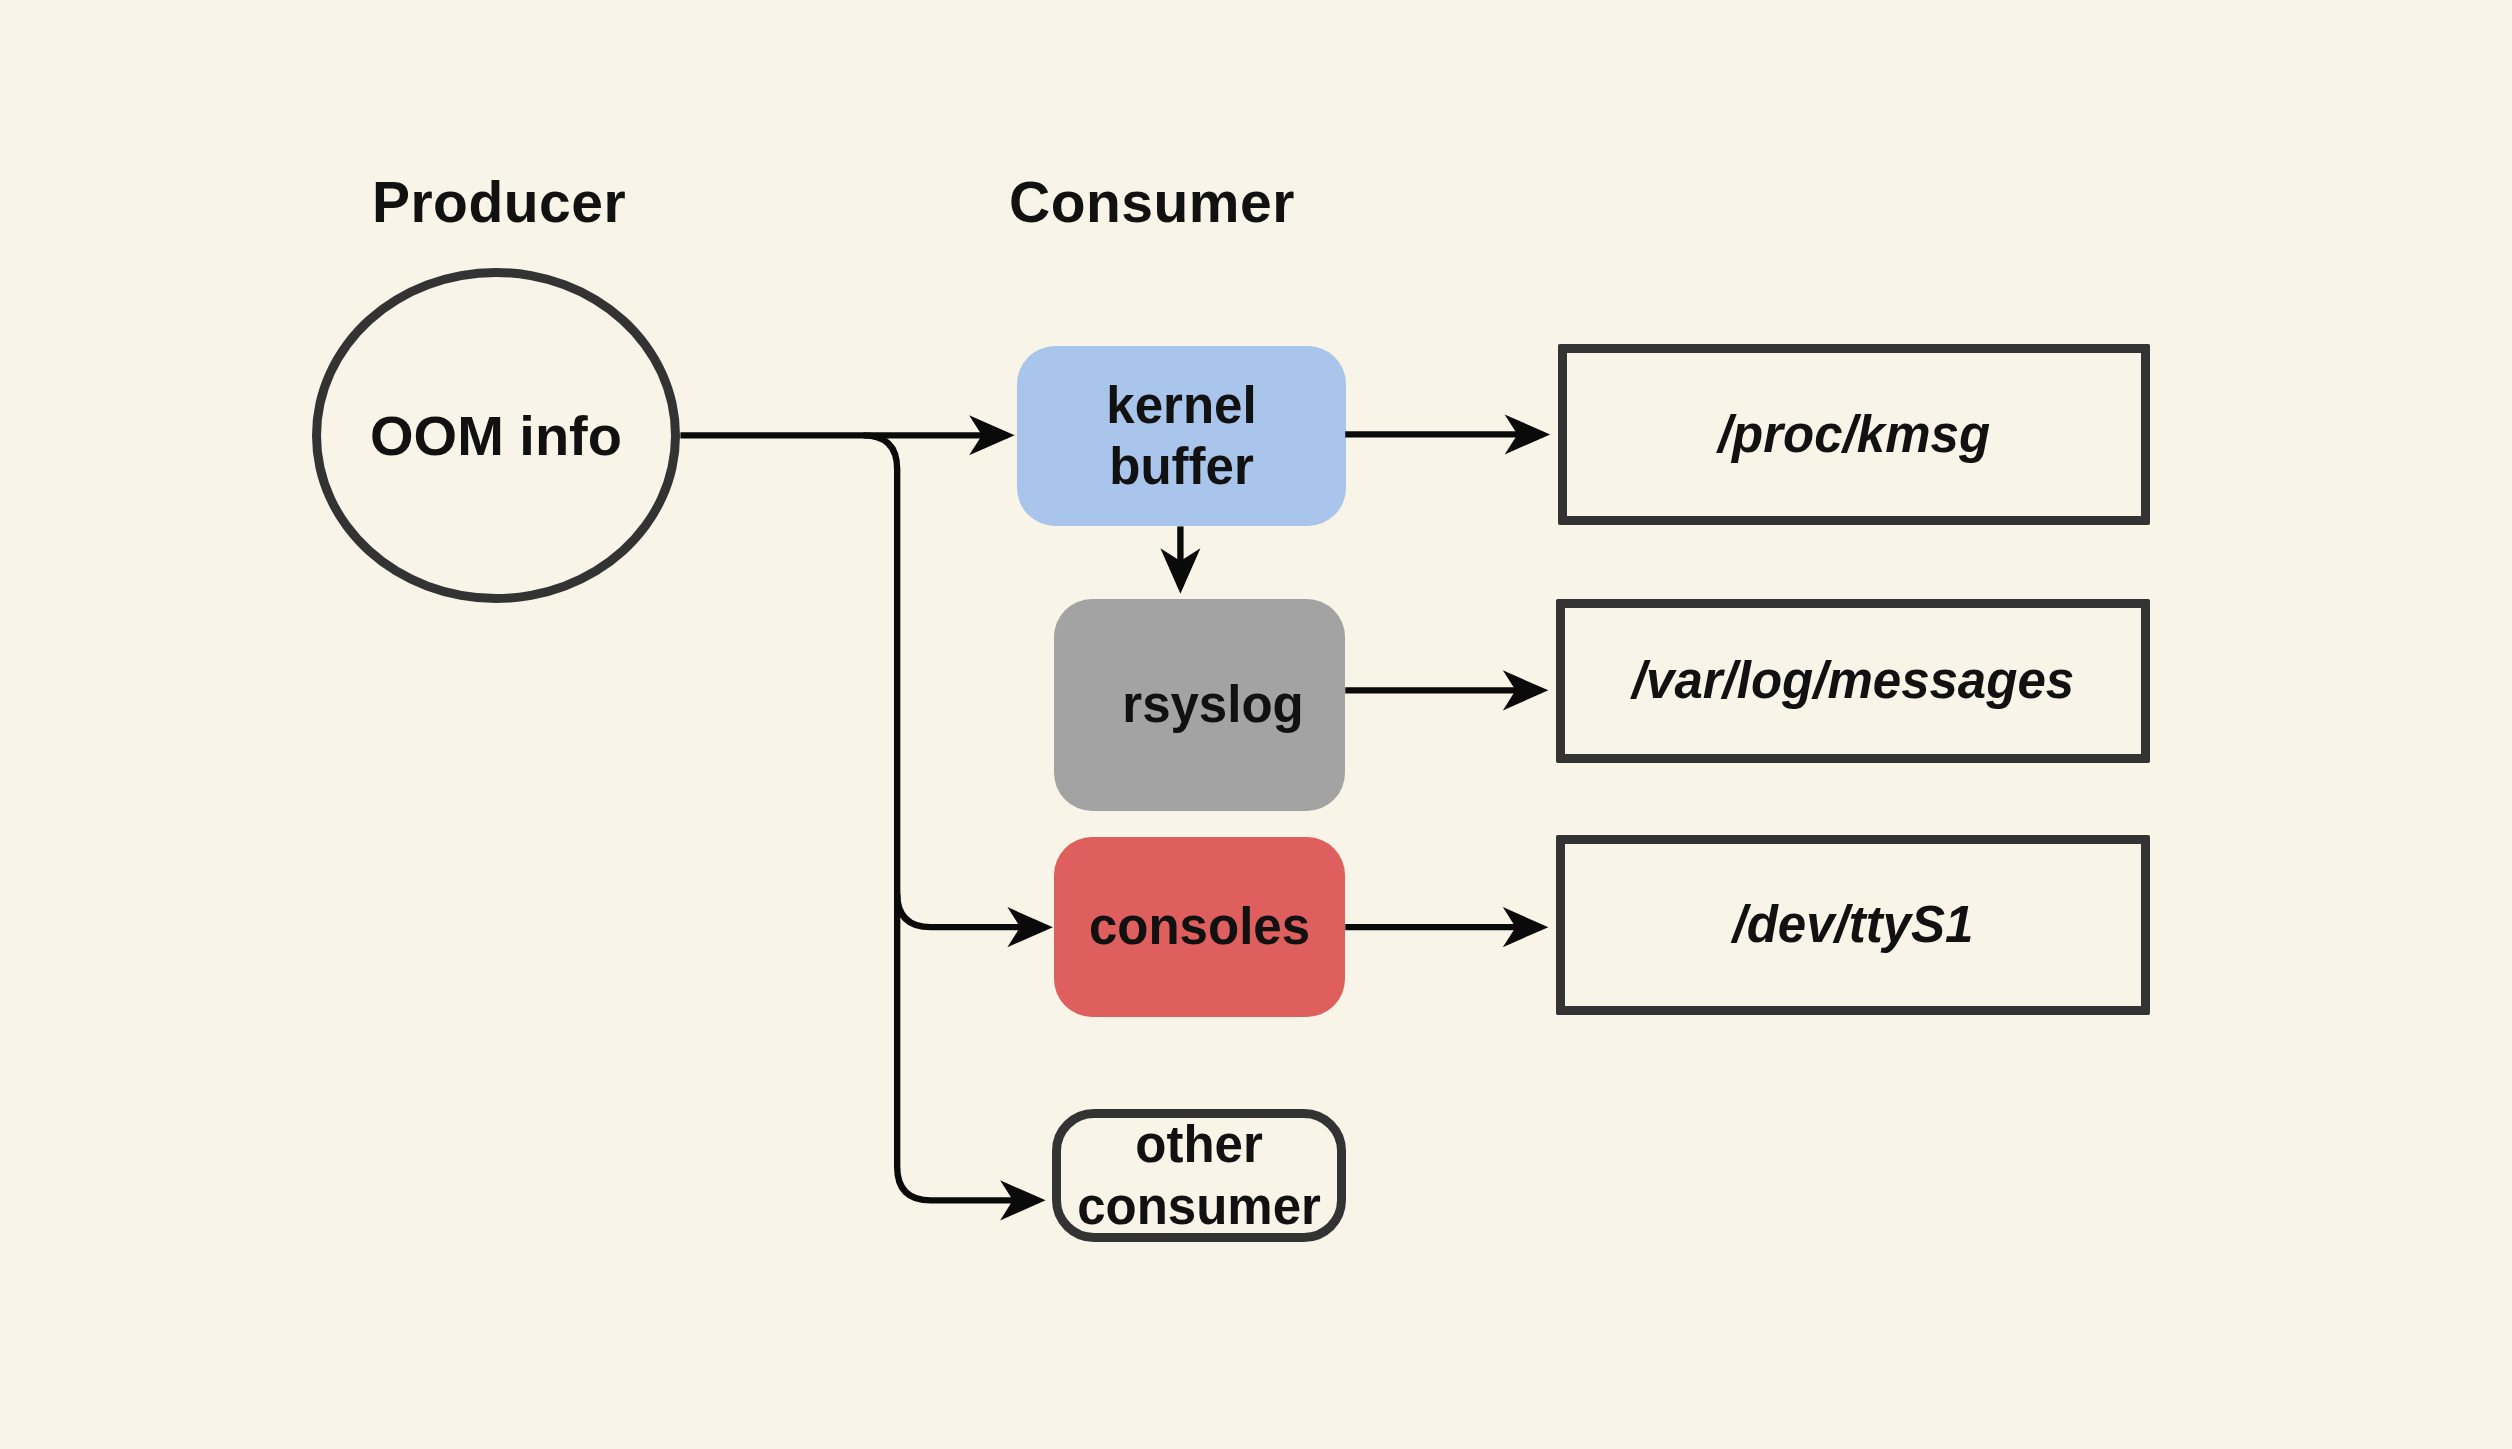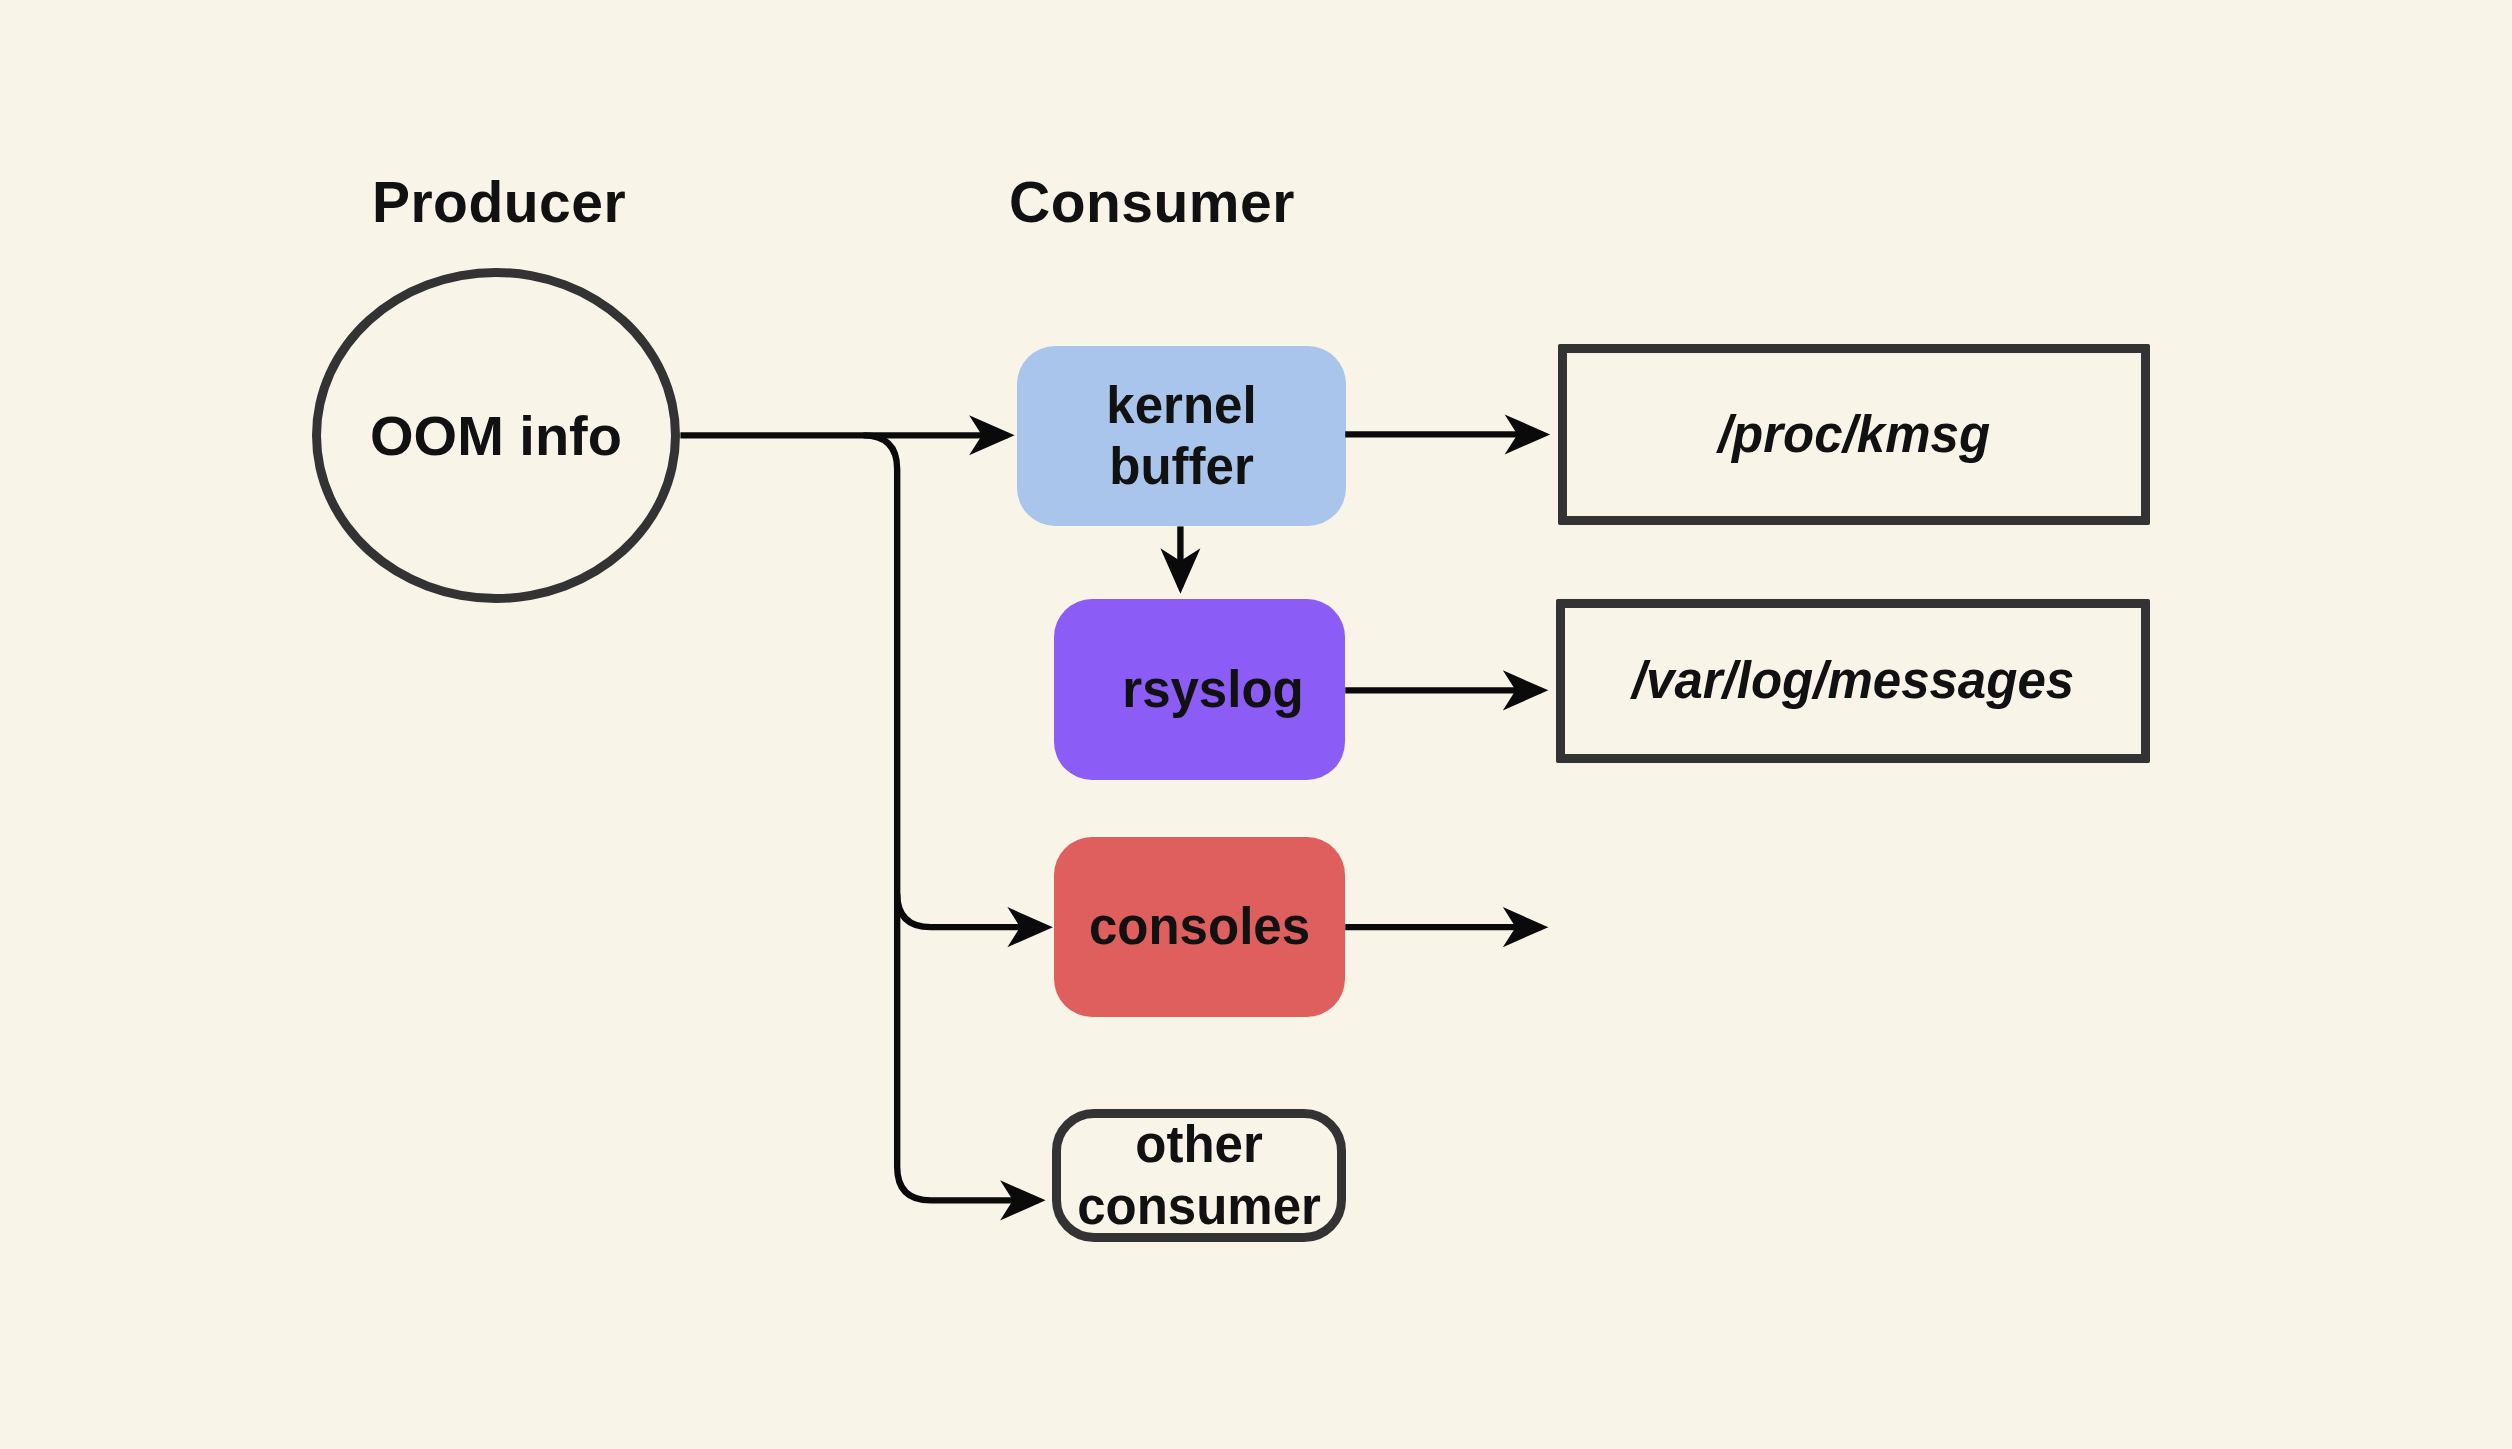"rsyslog" div.node { background: #8b5cf6 -> #a3a3a3; height: 181px -> 212px }
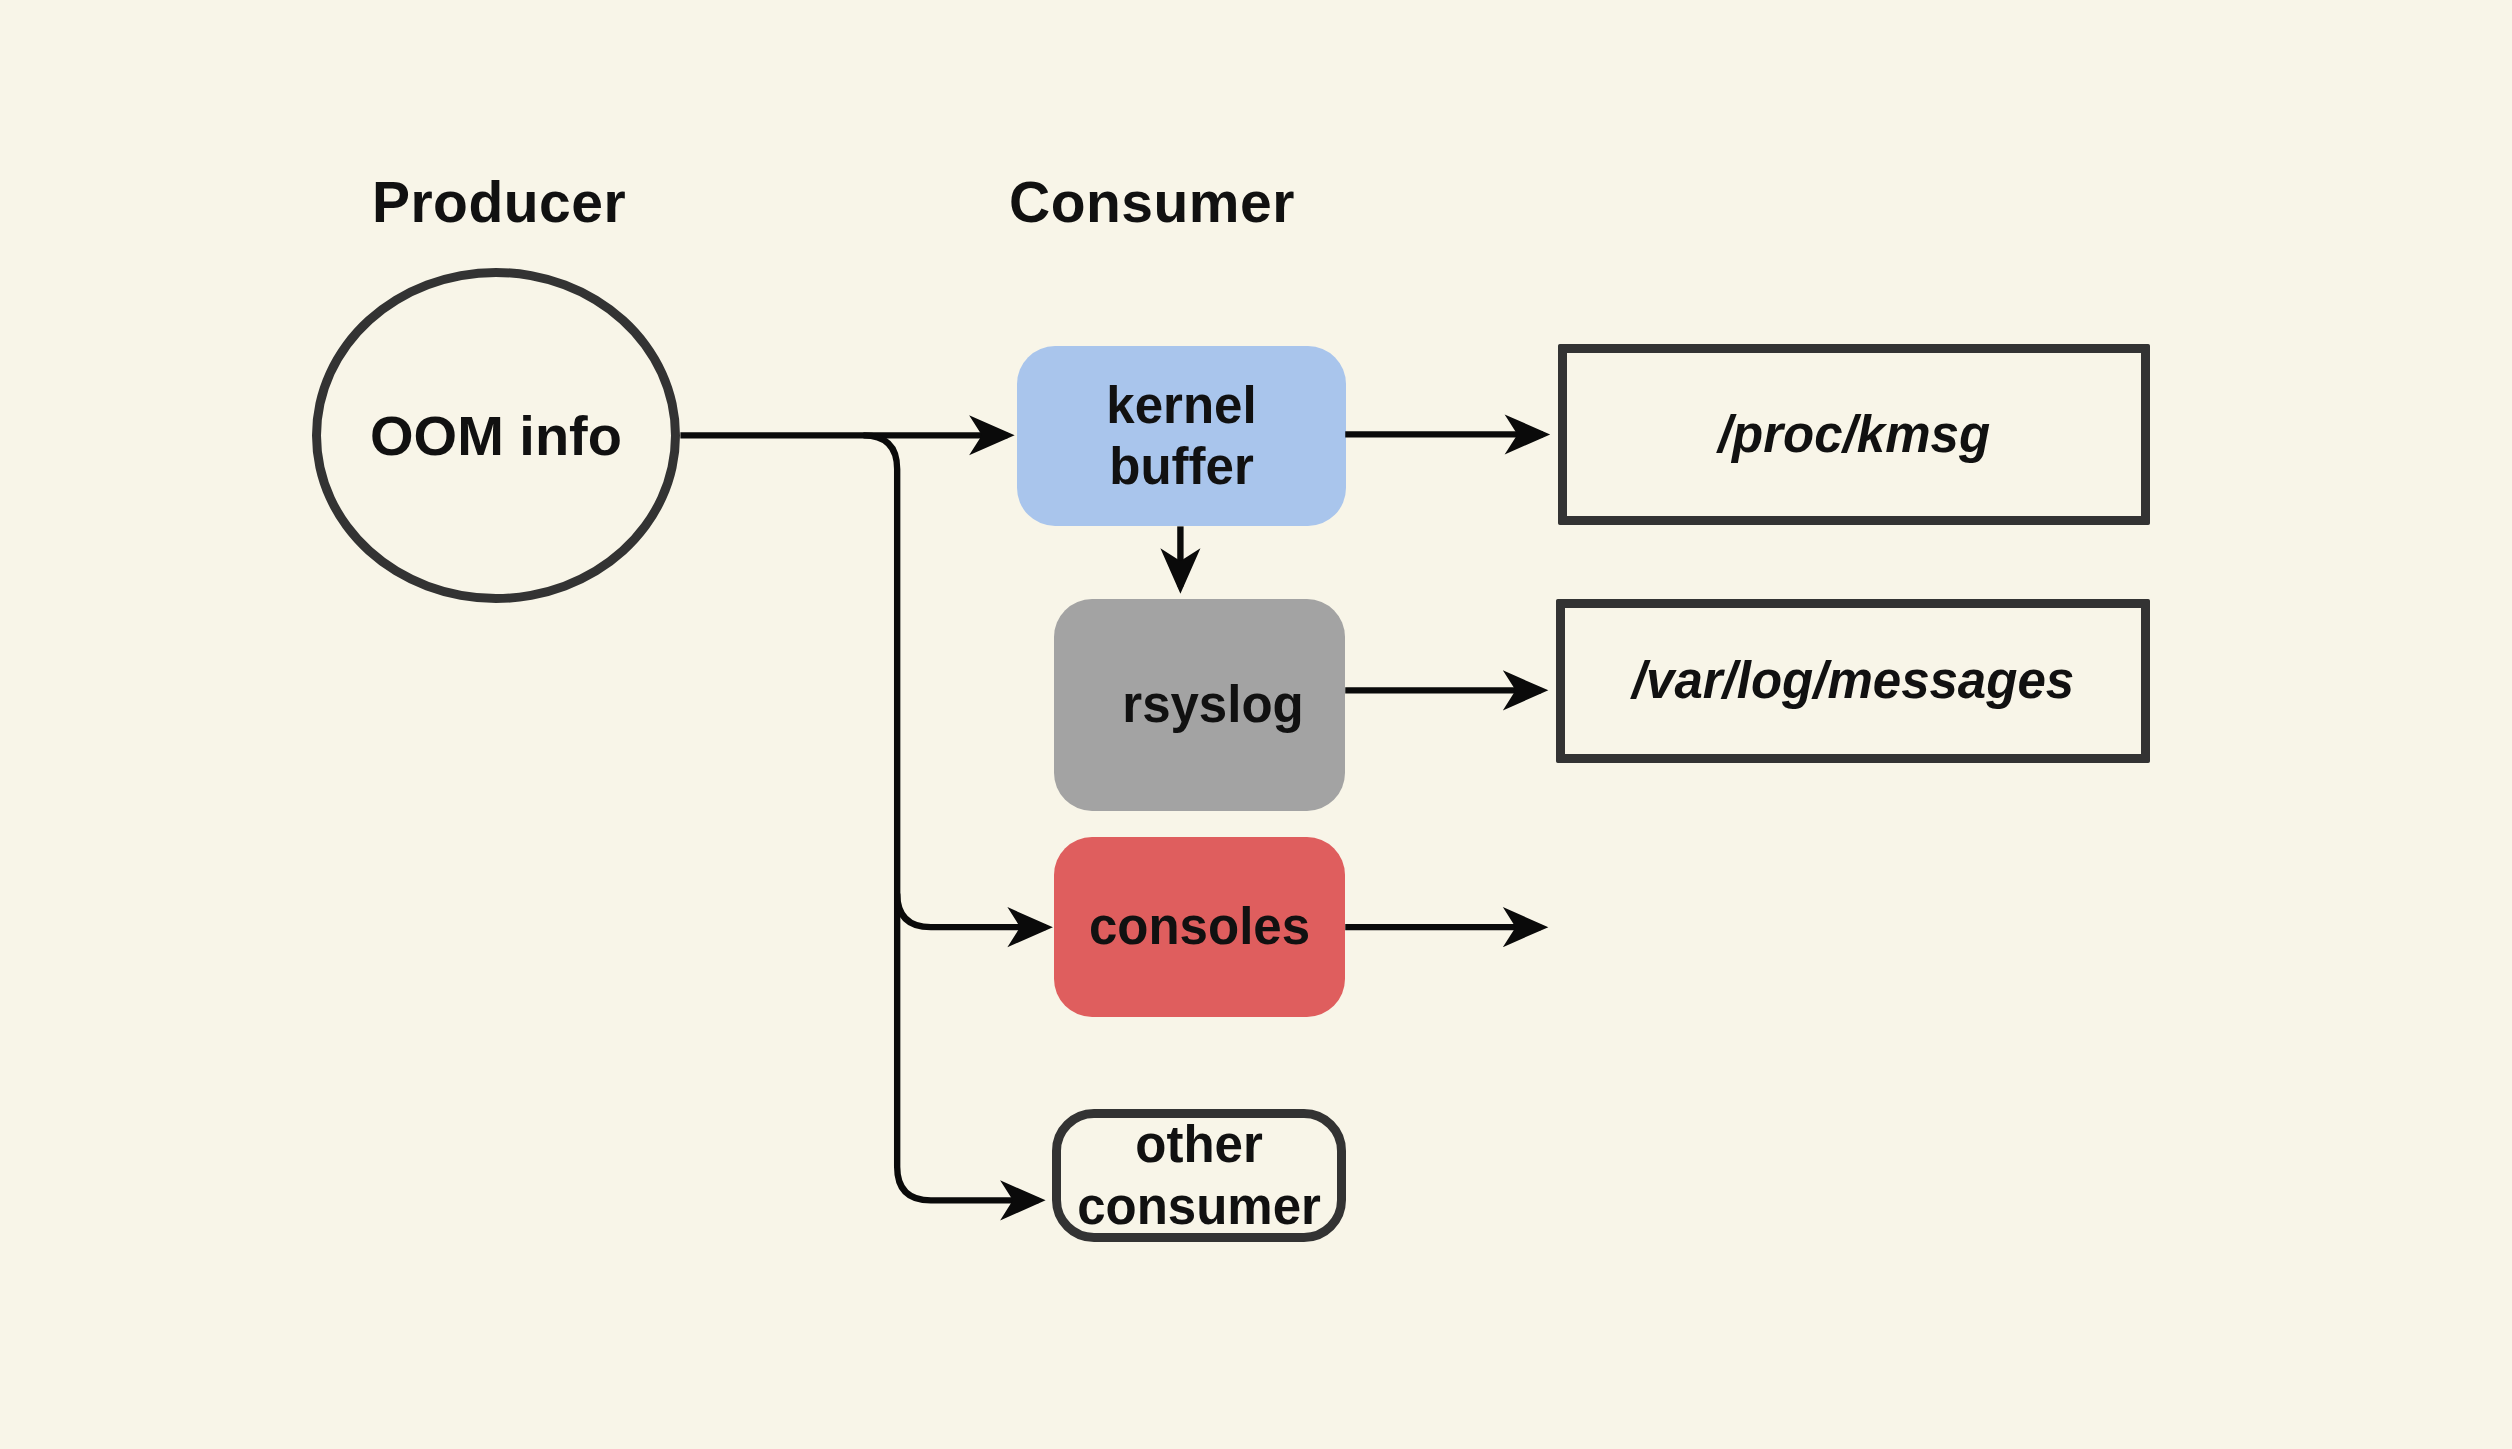"/dev/ttyS1" div.node { html: none -> <div> <span>/dev/ttyS1</span> </div> }
